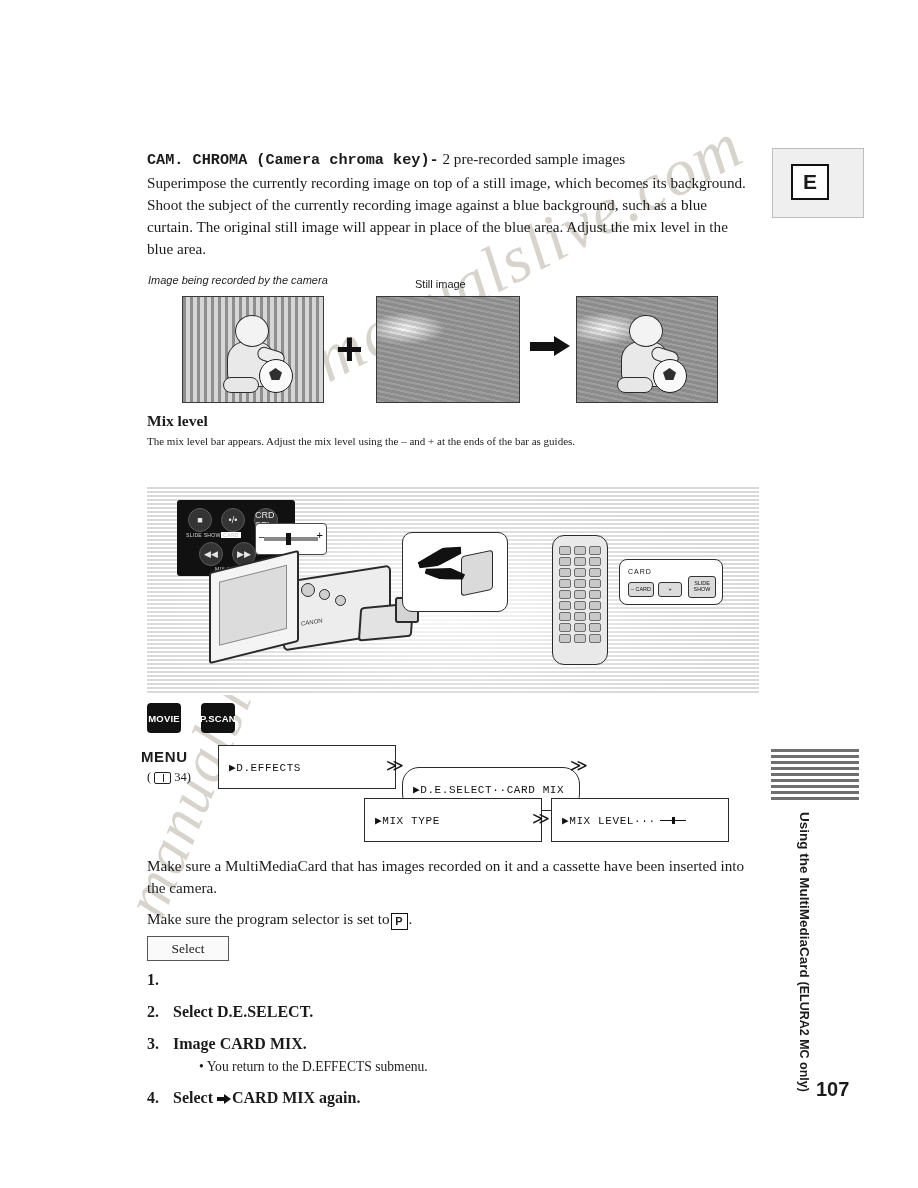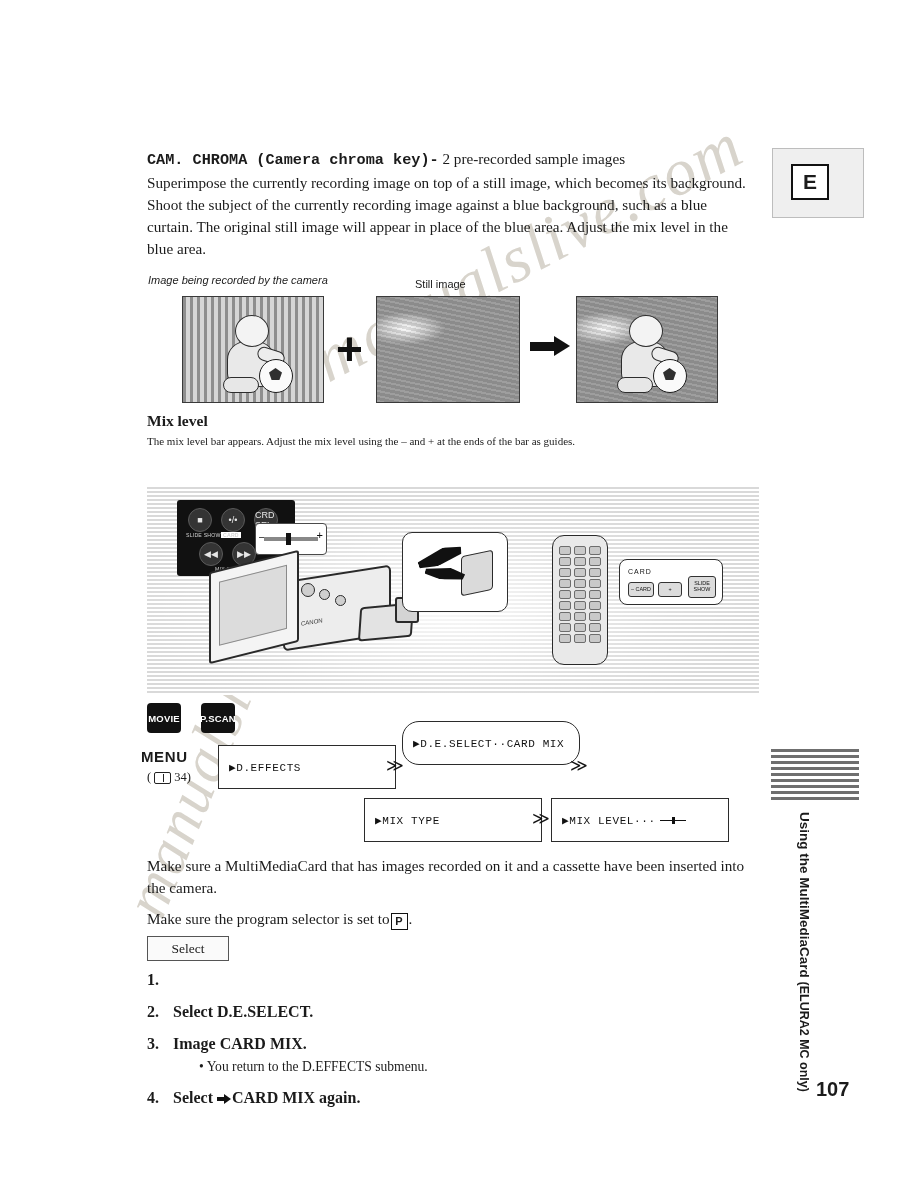"▶D.E.SELECT··CARD MIX" .m2 { top: 721px -> 767px }
